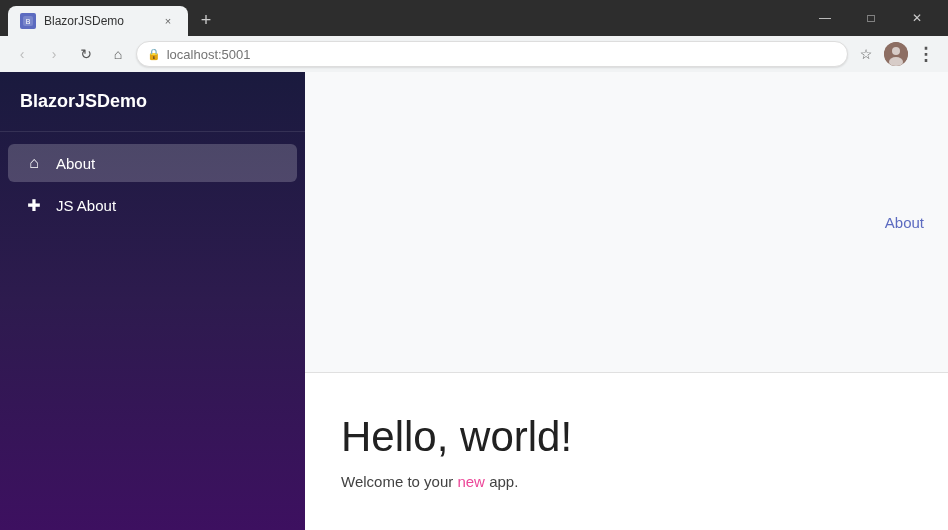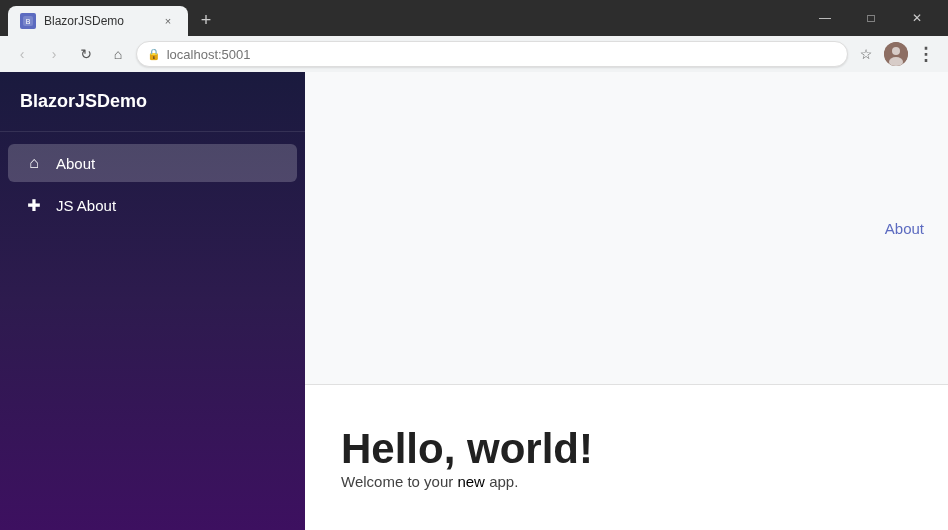"Hello, world!" .page-heading { font-weight: 700 -> 400; margin-bottom: 0 -> 12px }
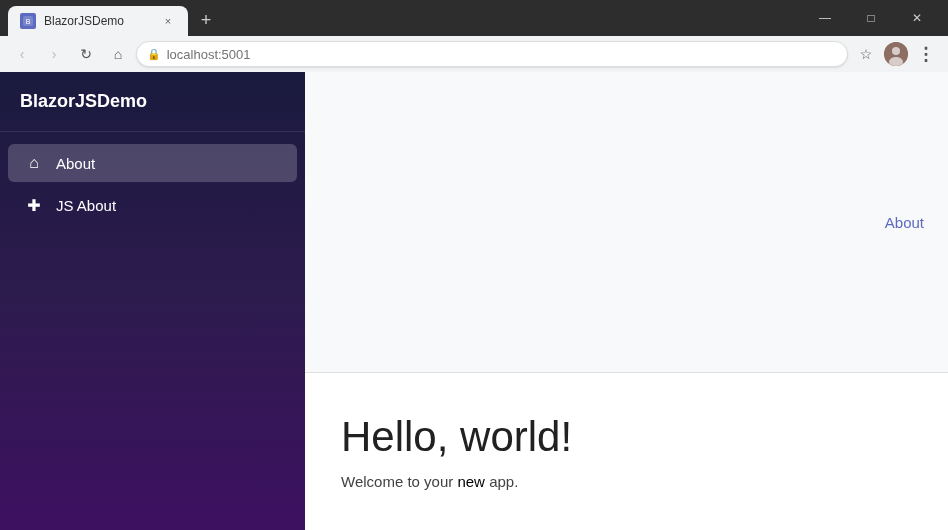"new" .text-highlight { color: #000000 -> #ec4899 }
